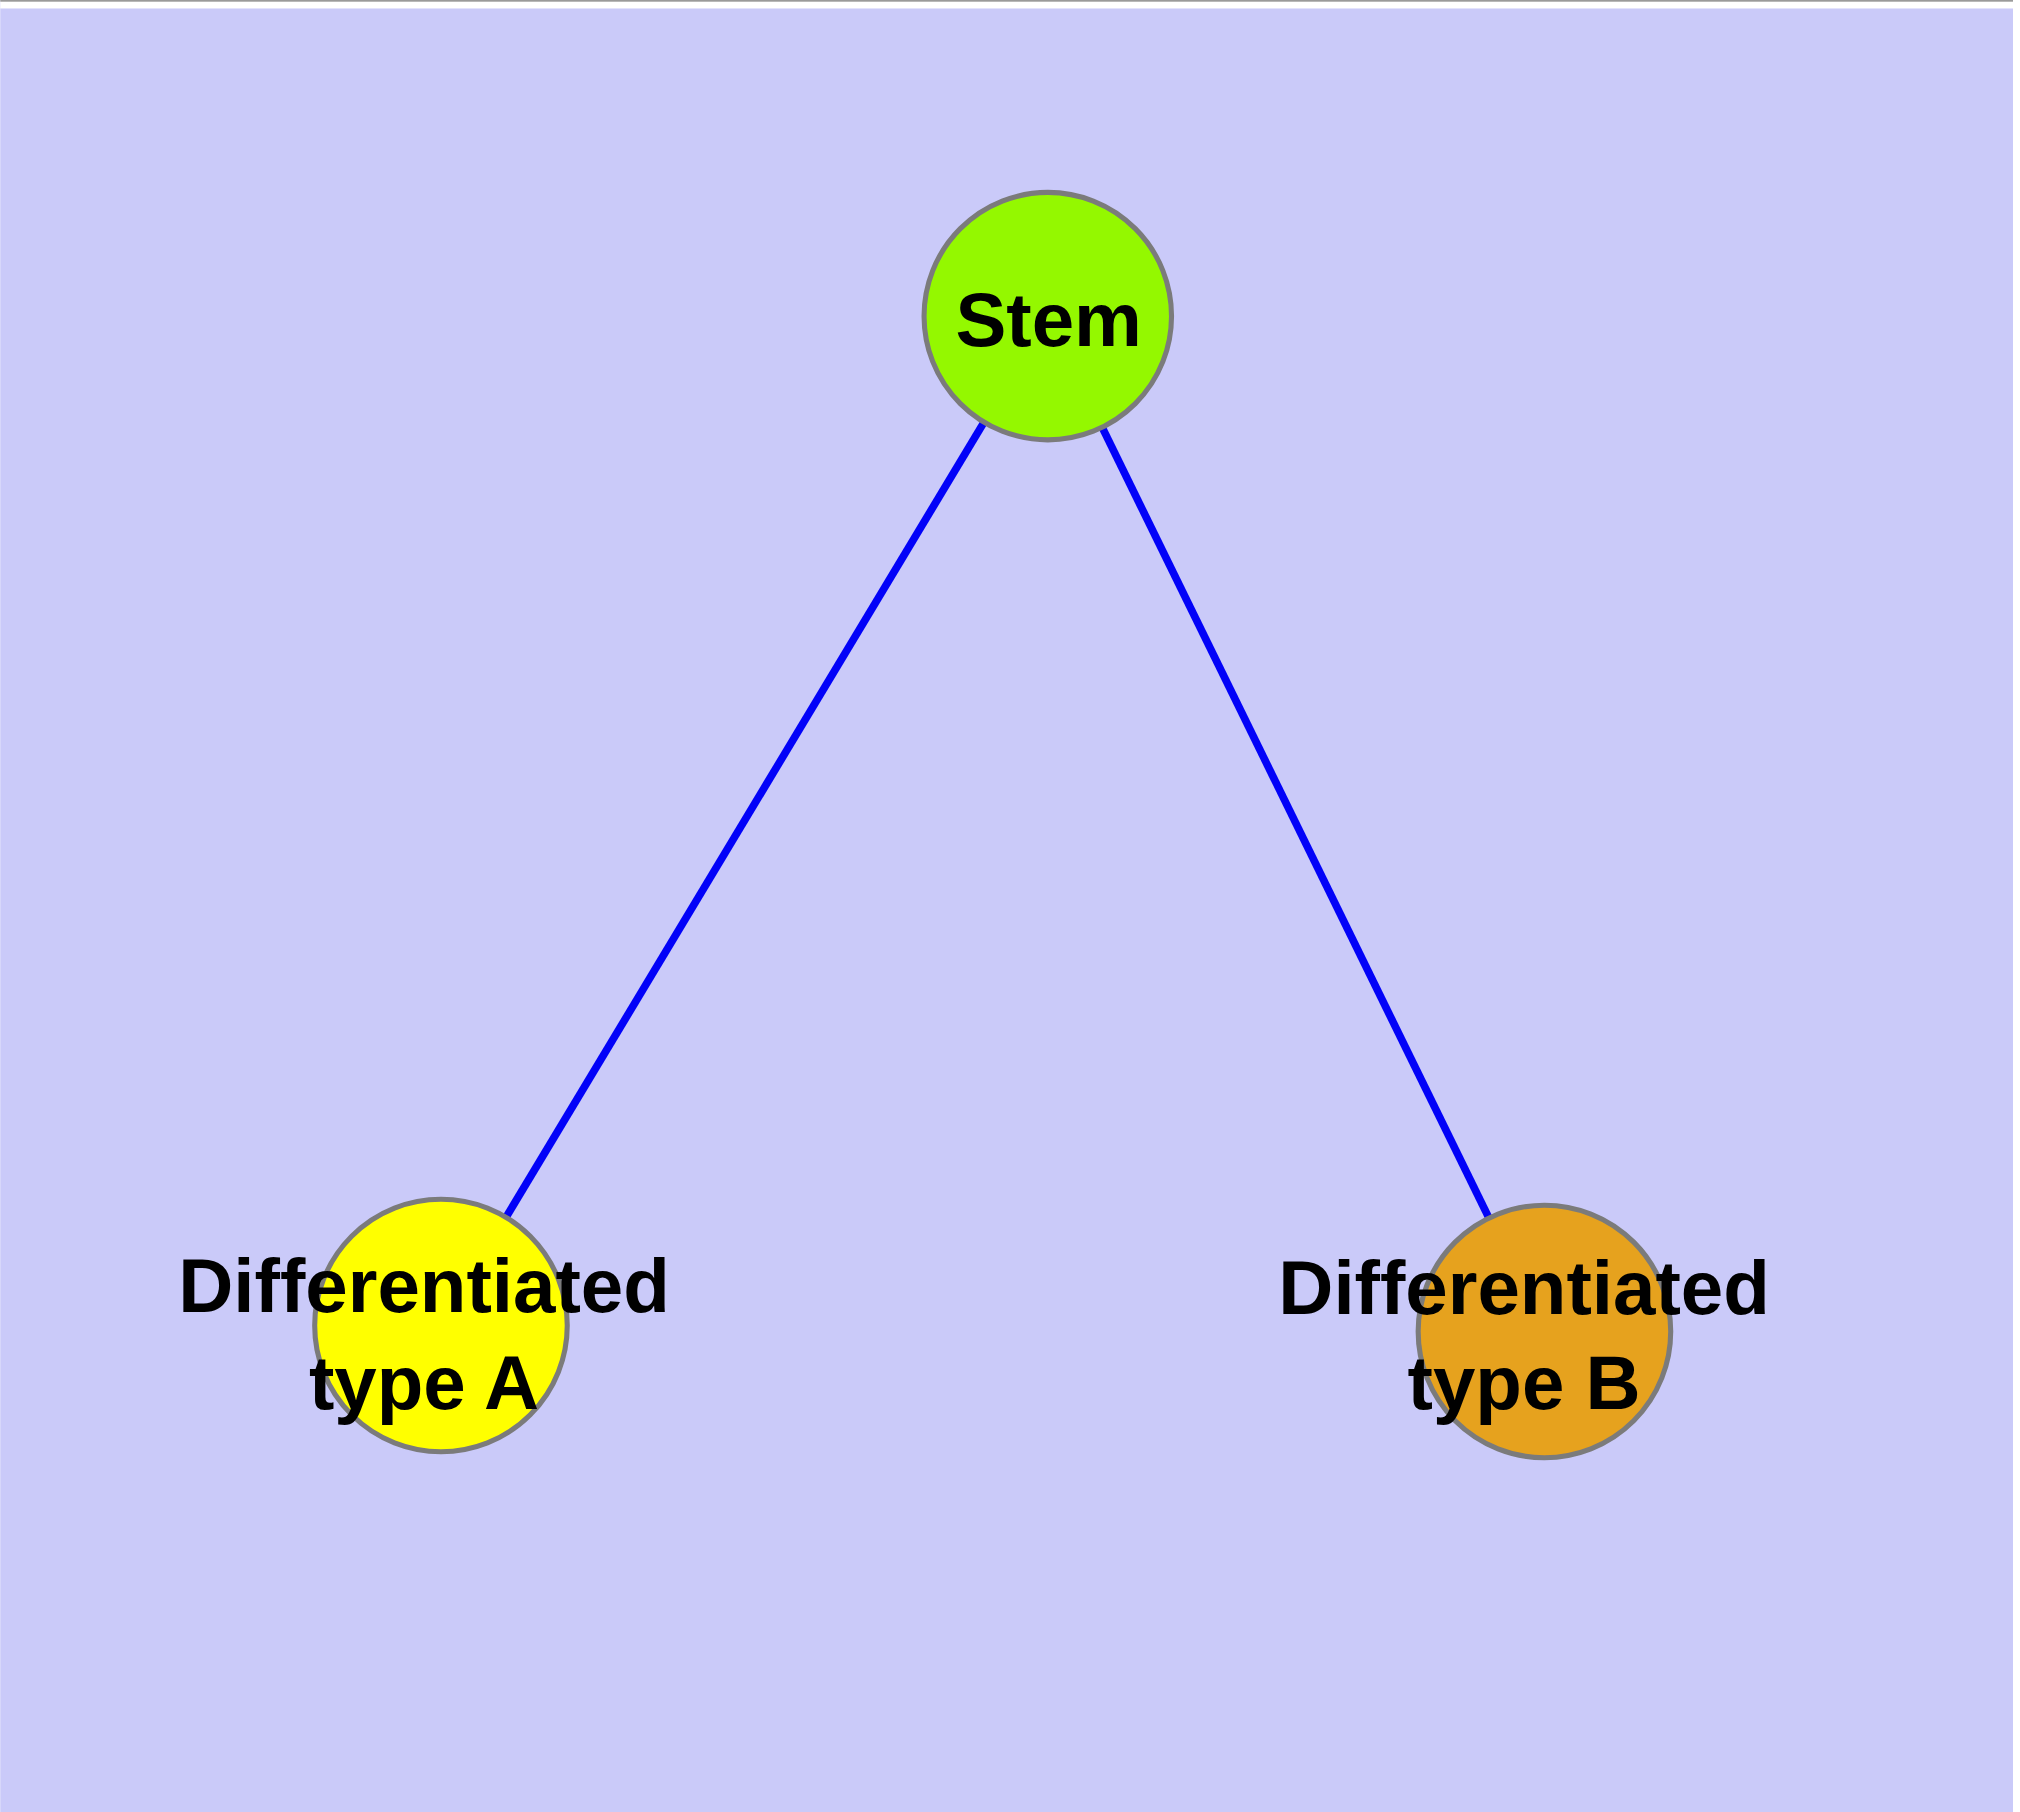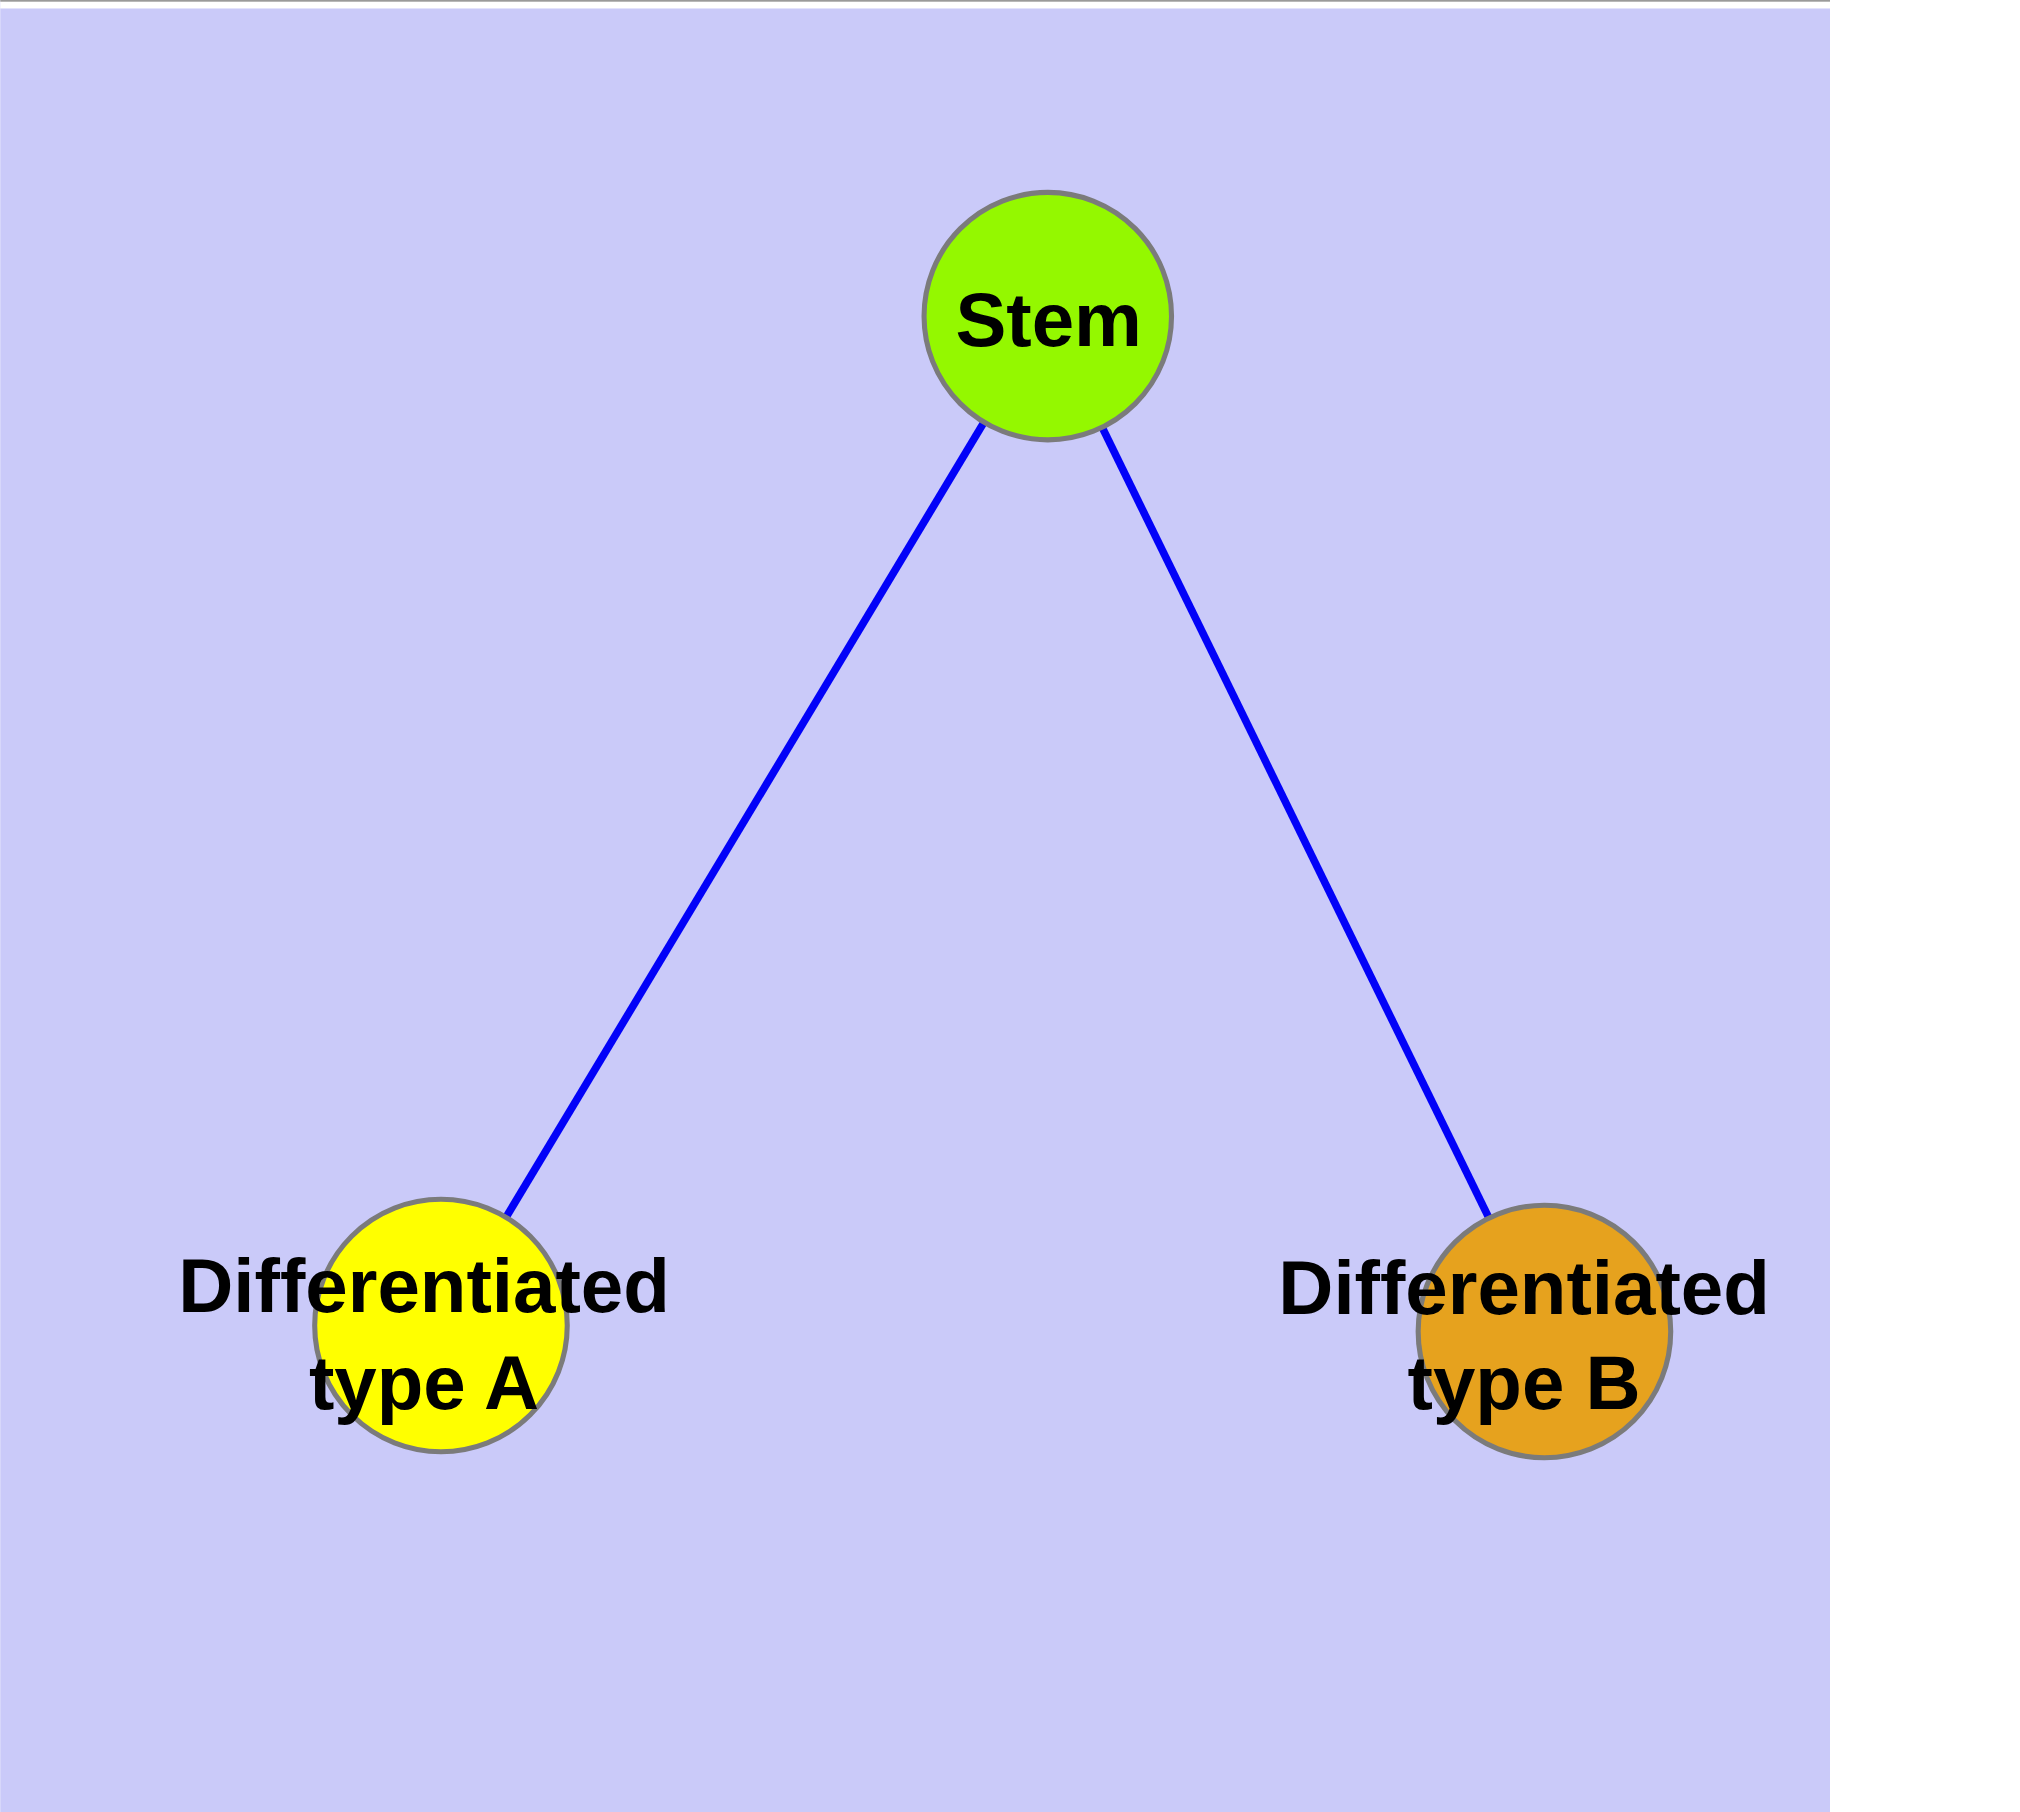"Stem" .canvas { width: 1830px -> 2013px }
